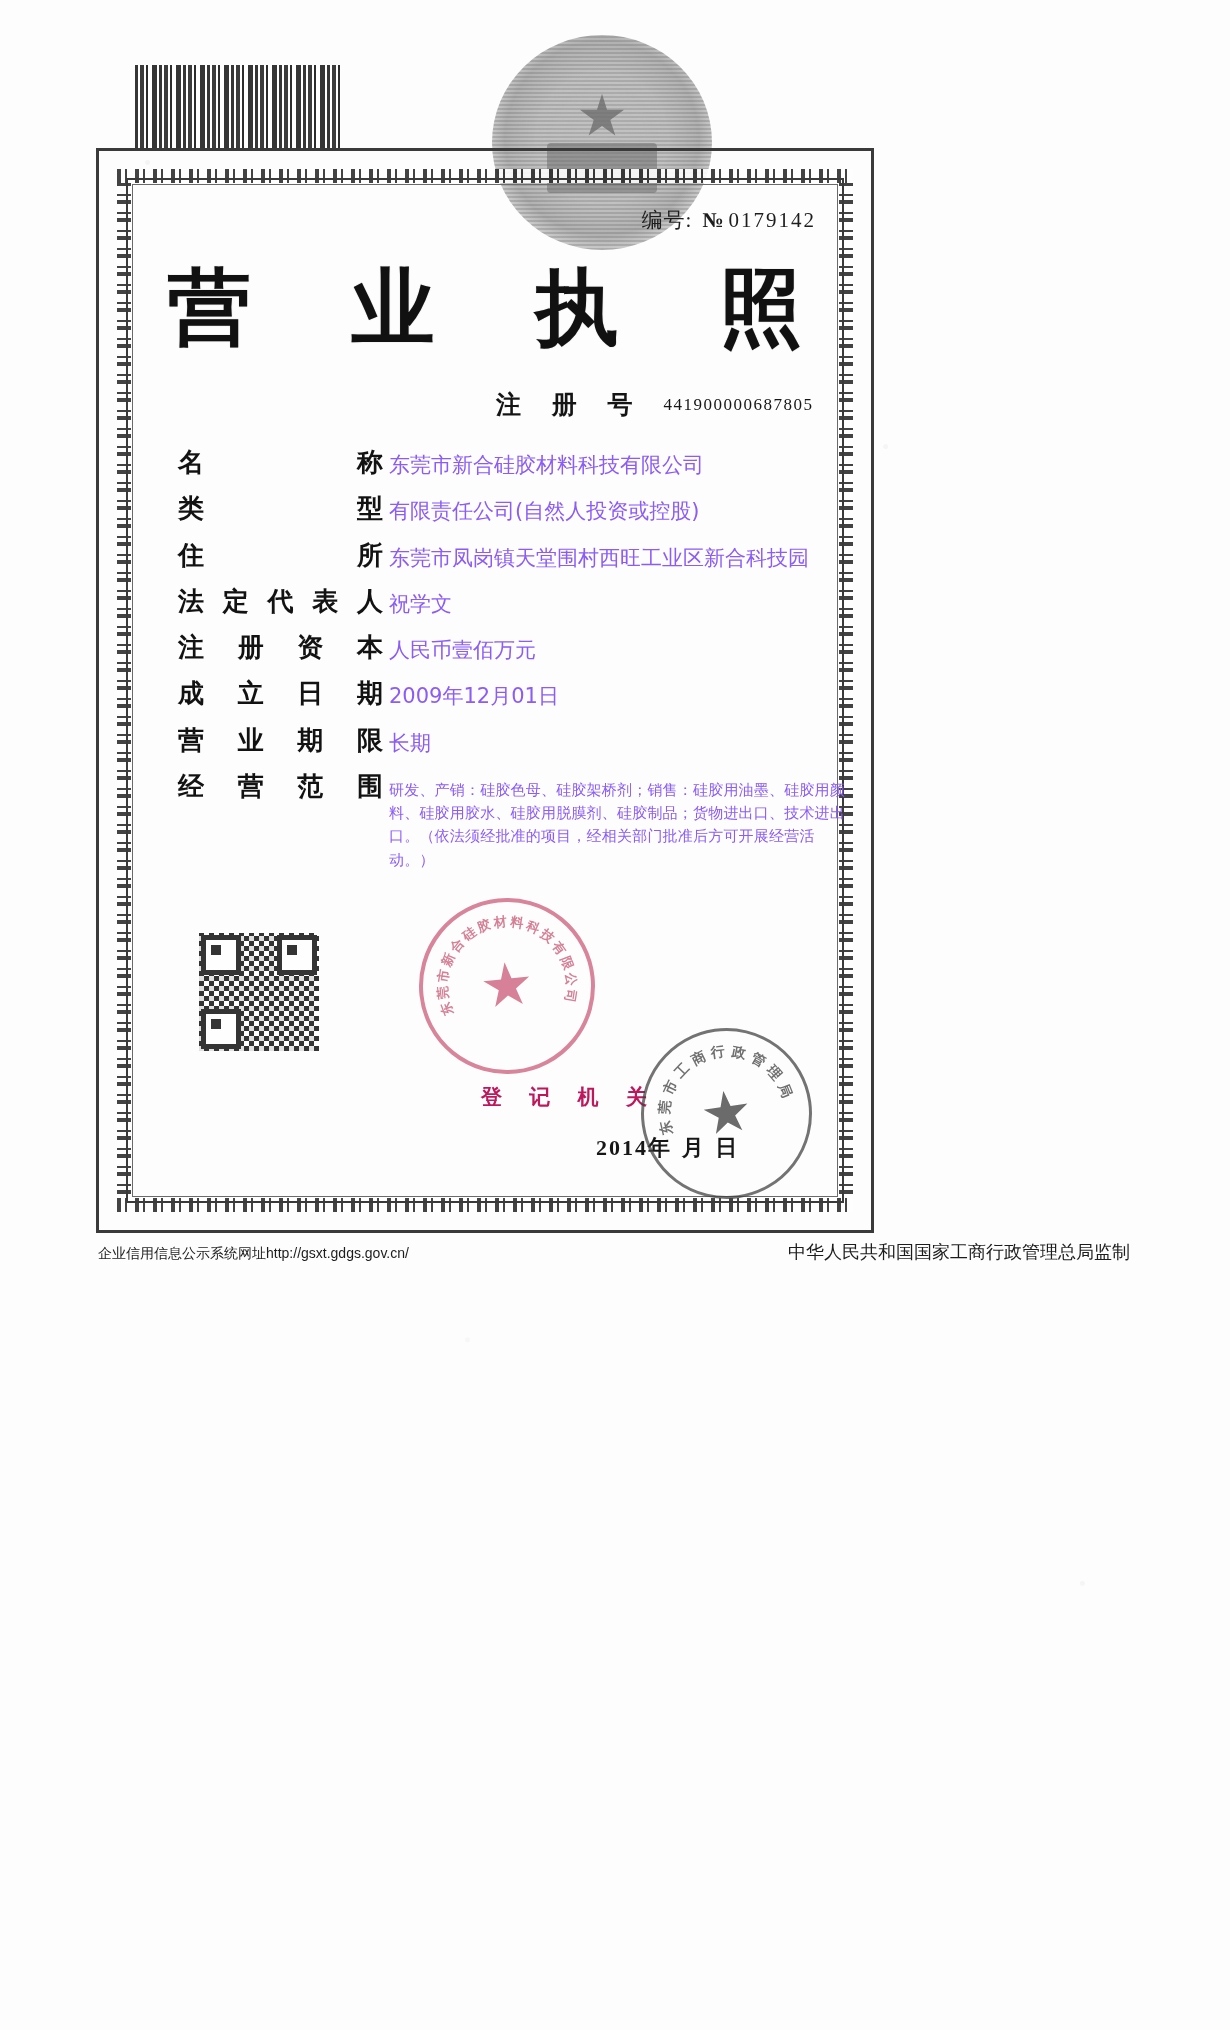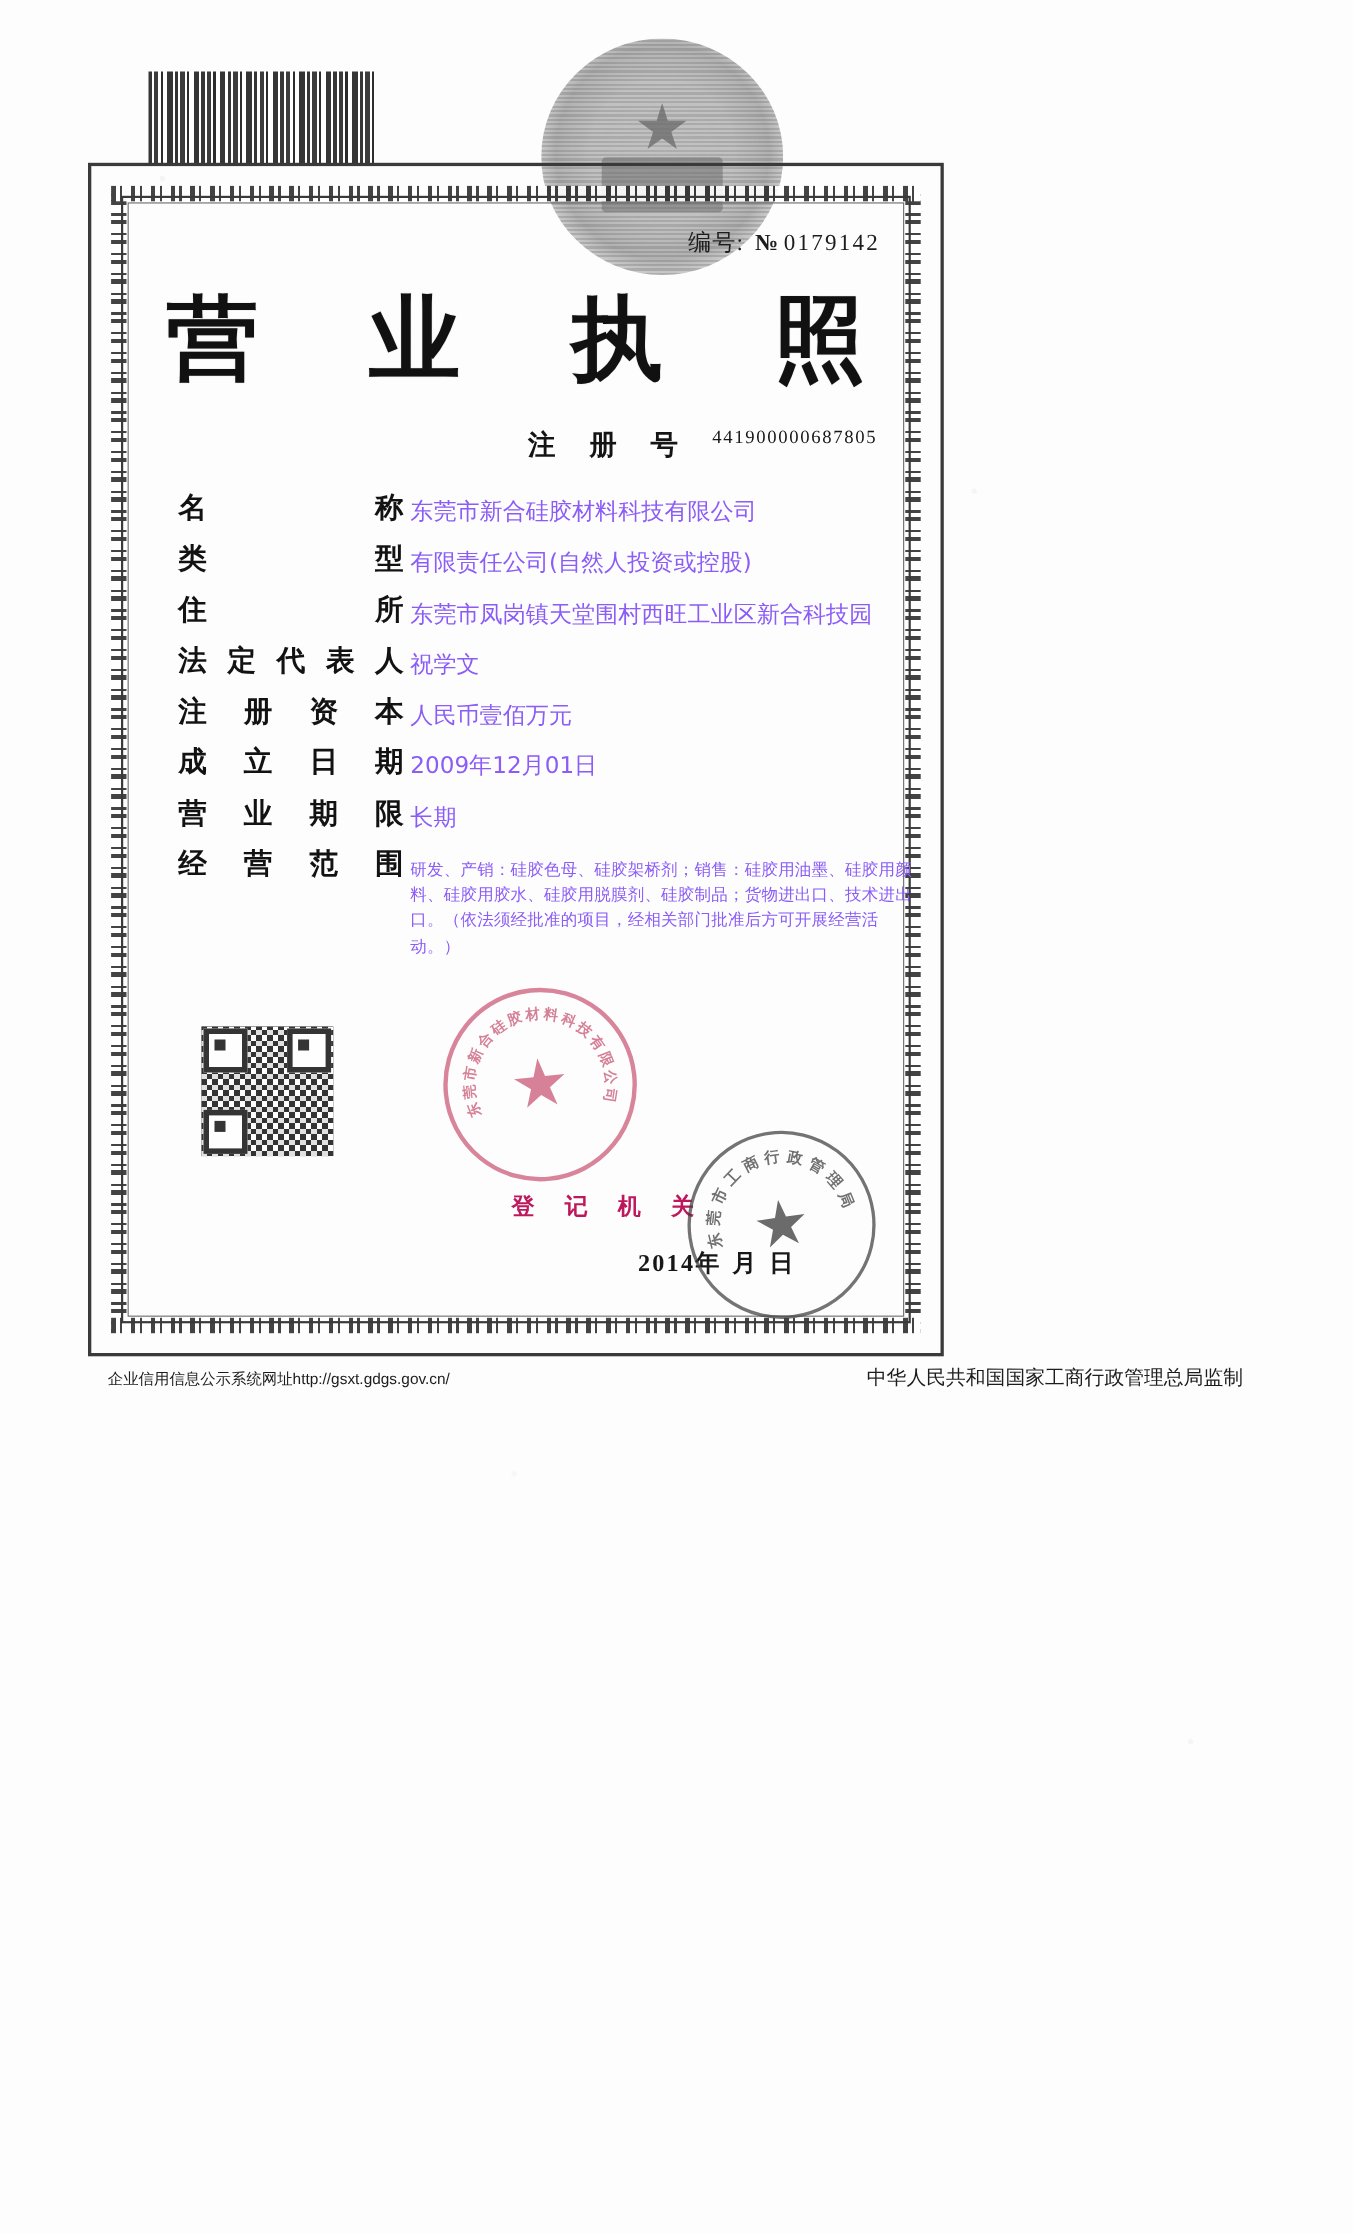"编号: № 0179142" #cert { left: 80px -> 96px }
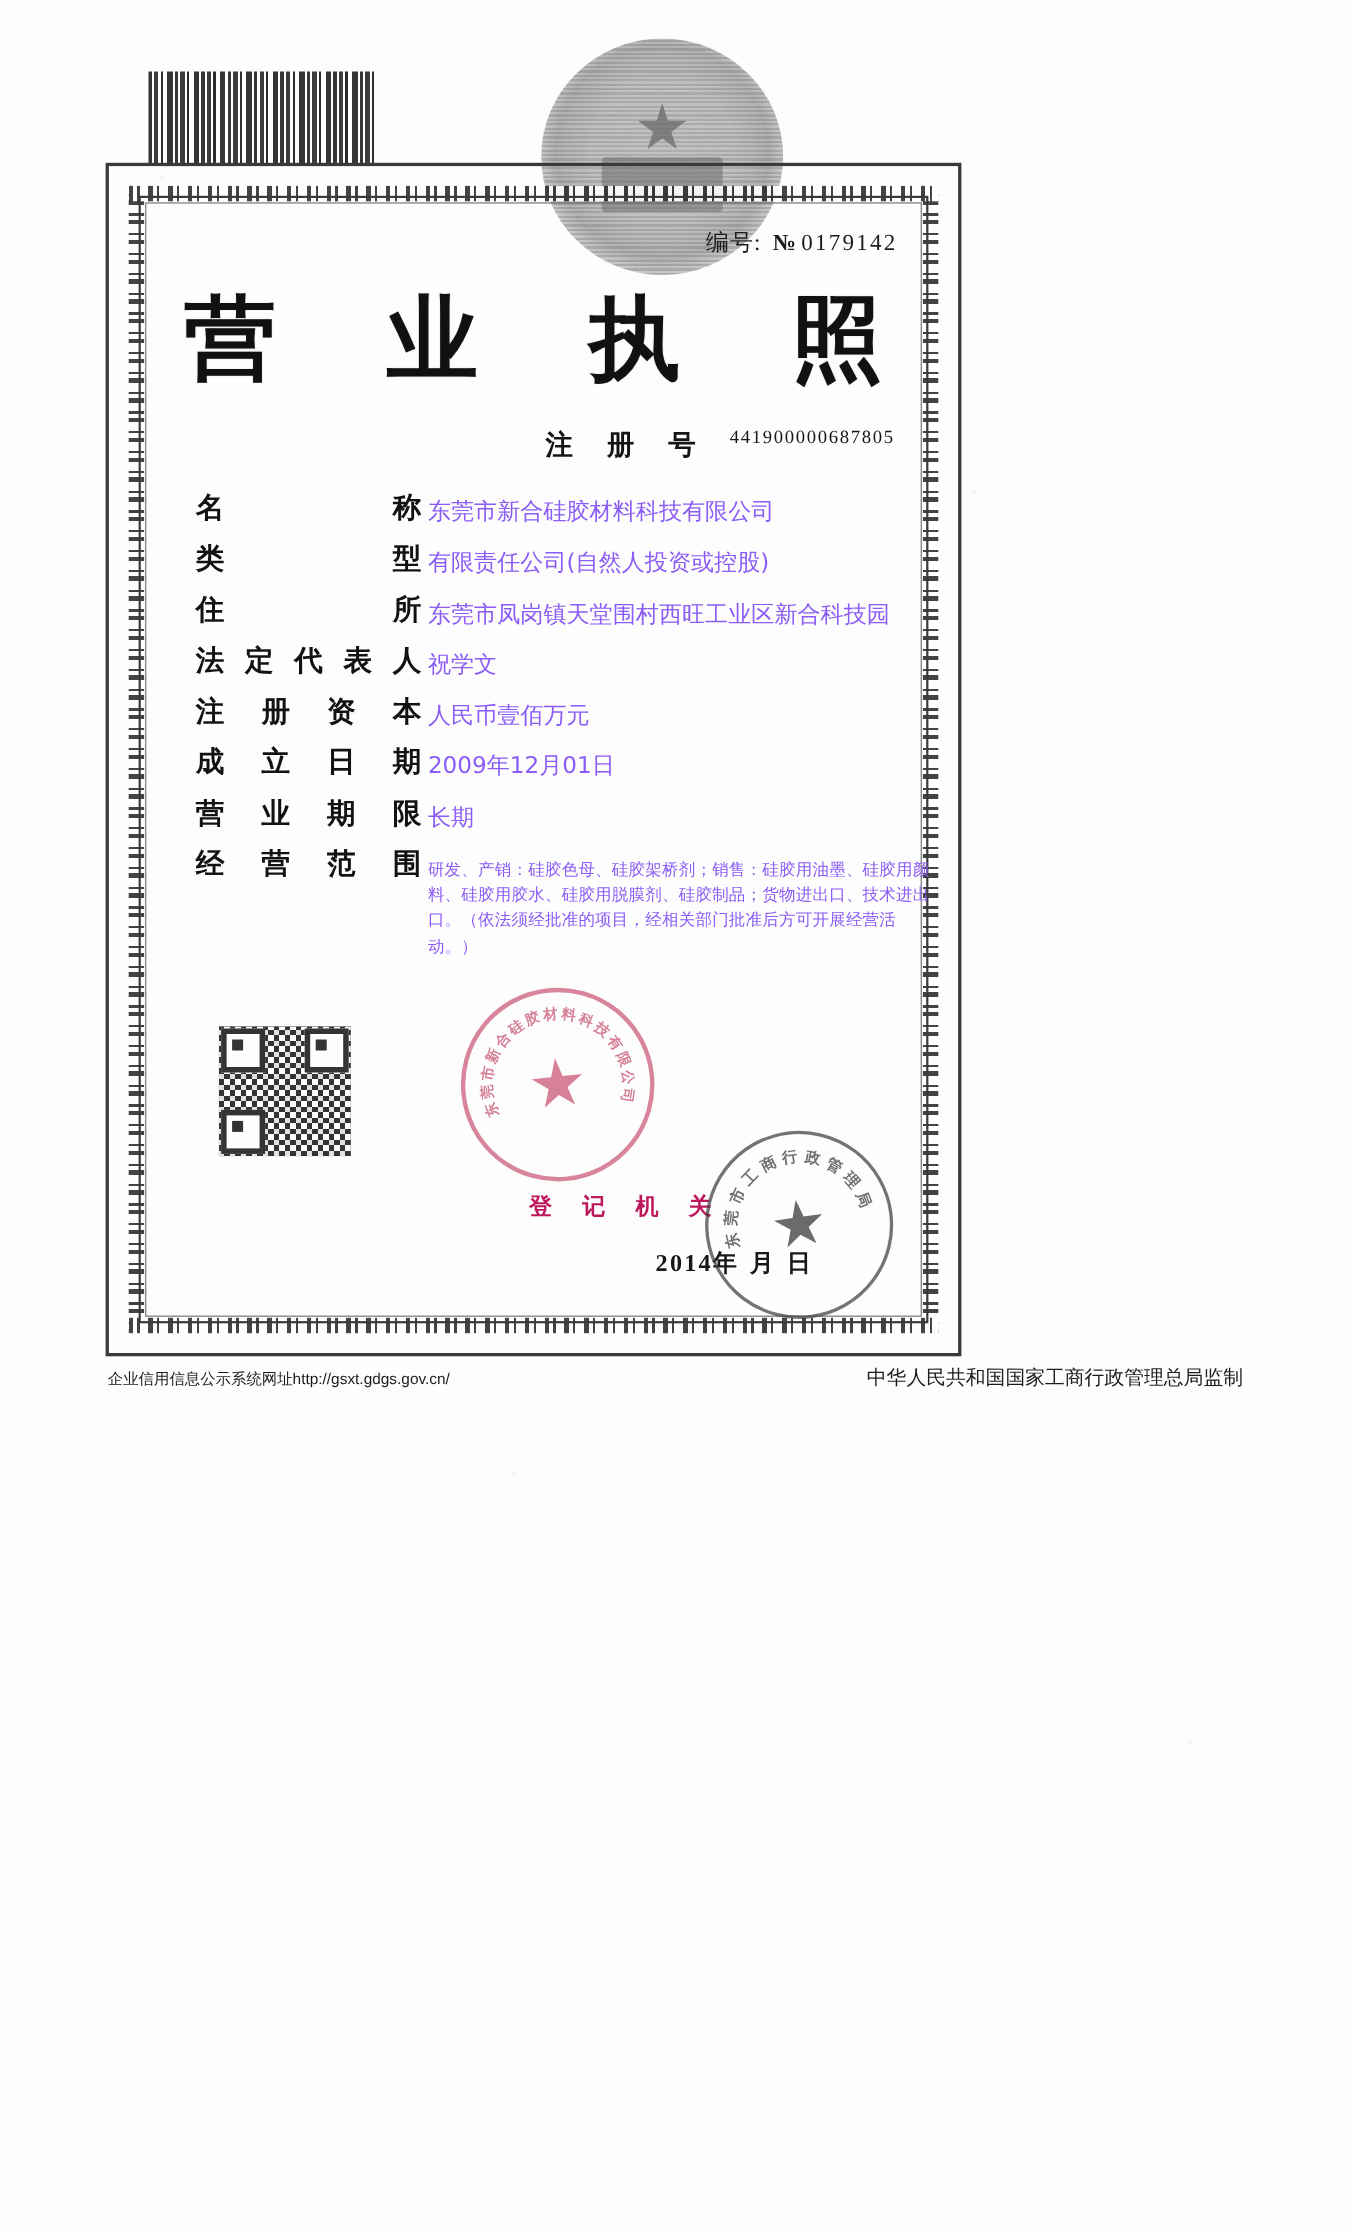"注 册 号" #regline { align-items: flex-start -> center }
